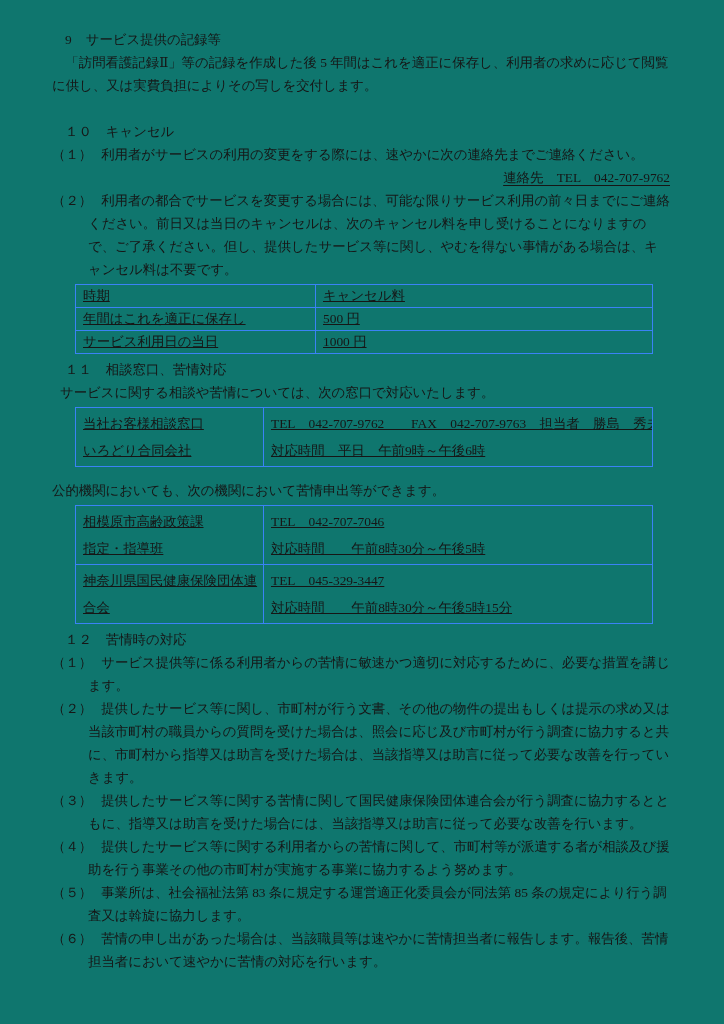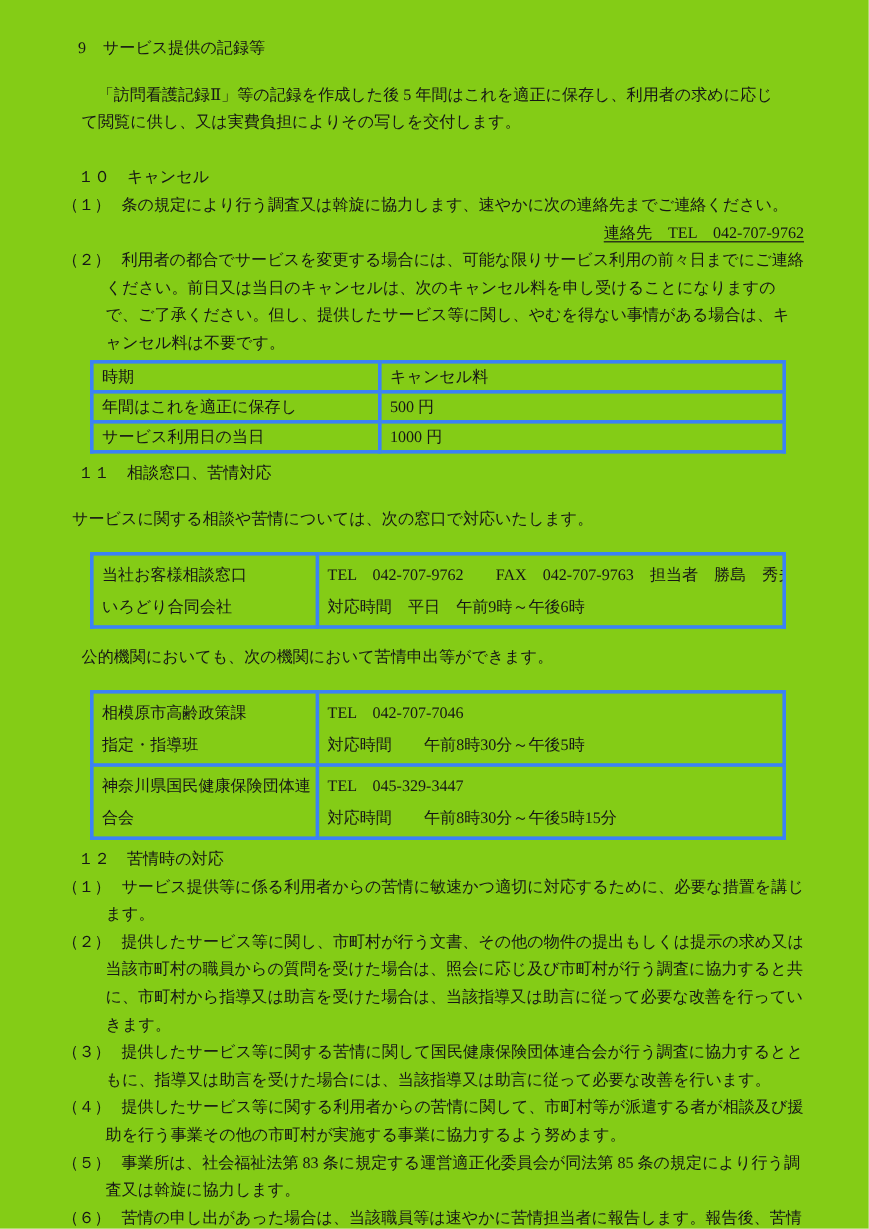"9 サービス提供の記録等" .page { background: #84cc16 -> #0f766e }
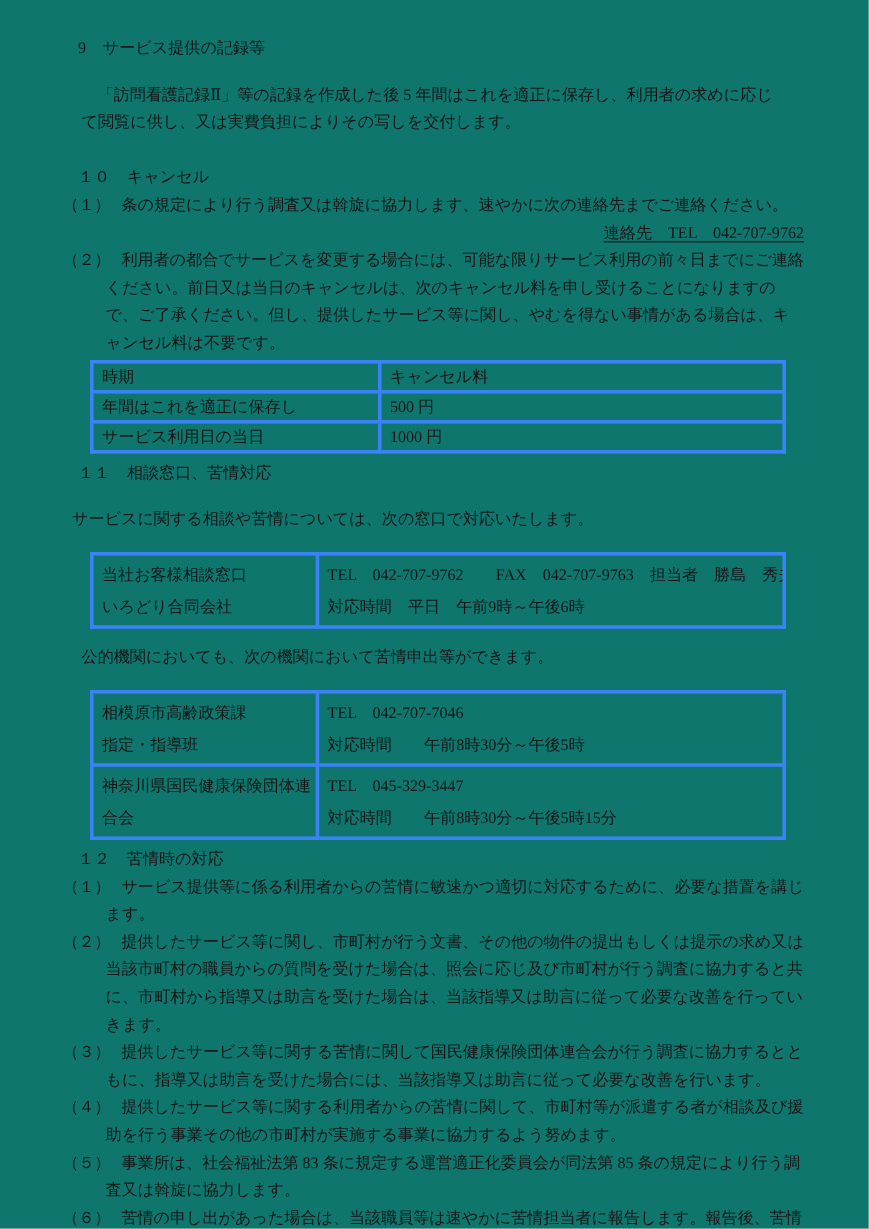"「訪問看護記録Ⅱ」等の記録を作成した後 5" .para { margin: 16px -> 0 }
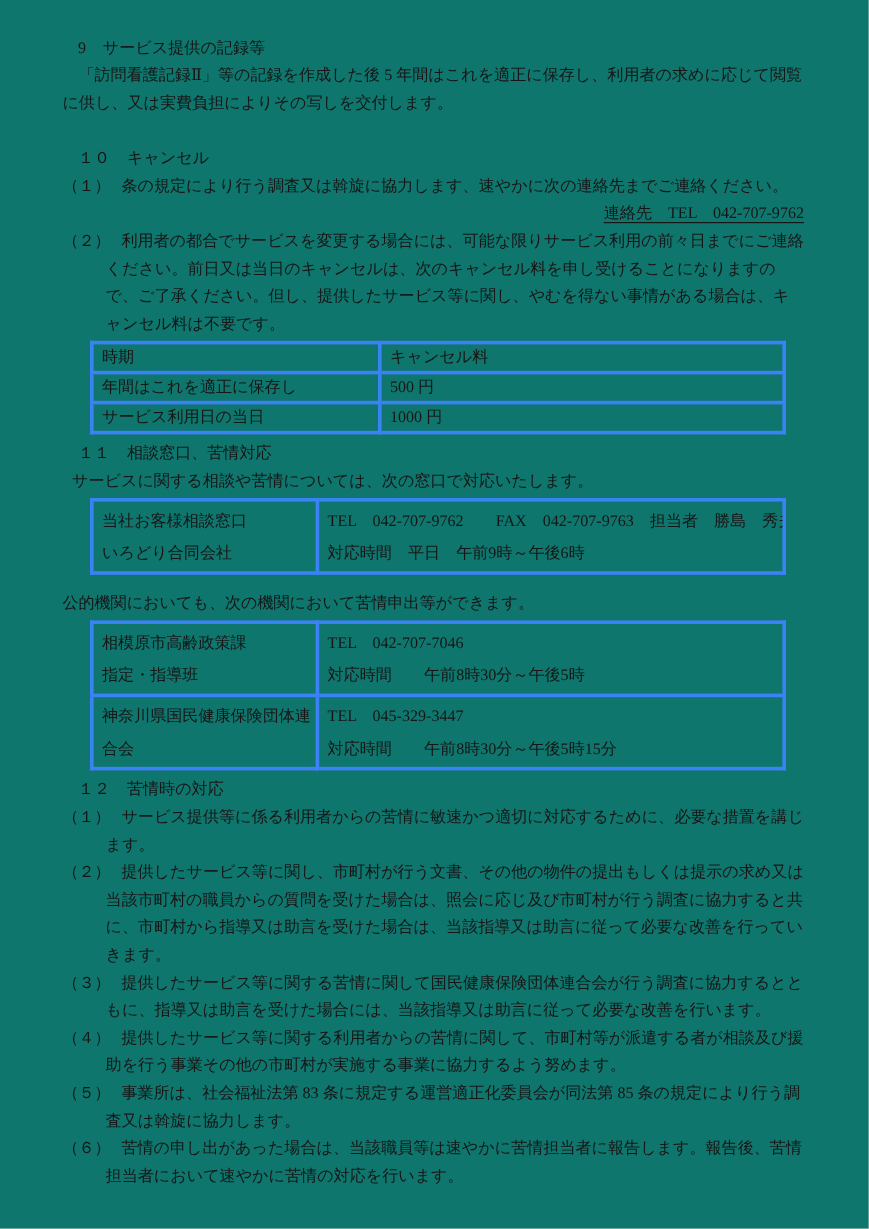"条の規定により行う調査又は斡旋に協力します、速やかに次の連絡先までご連絡ください" span { text: 条の規定により行う調査又は斡旋に協力します -> 利用者がサービスの利用の変更をする際には }
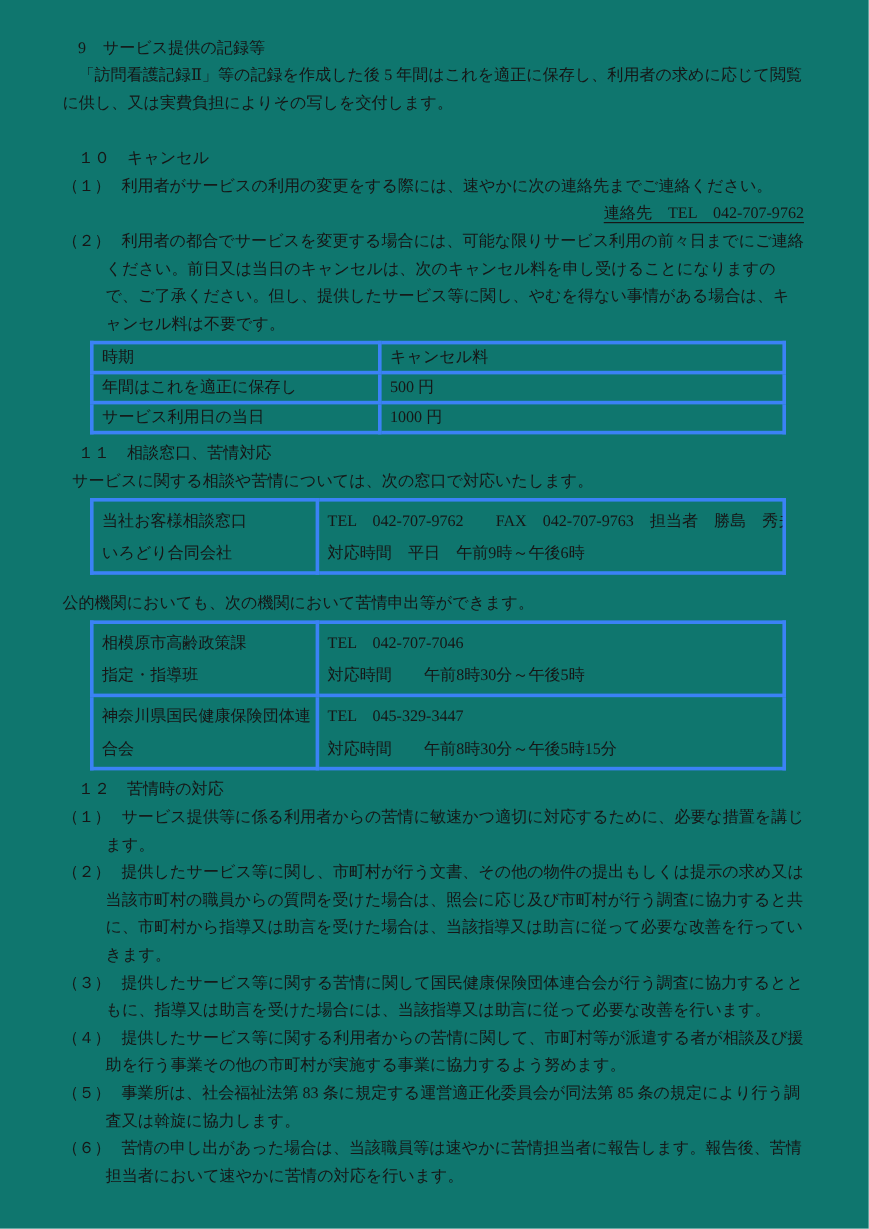"時期" table.tbl td { border: 3px solid #3b82f6 -> 1px solid #3b82f6; text-decoration: none -> underline }
